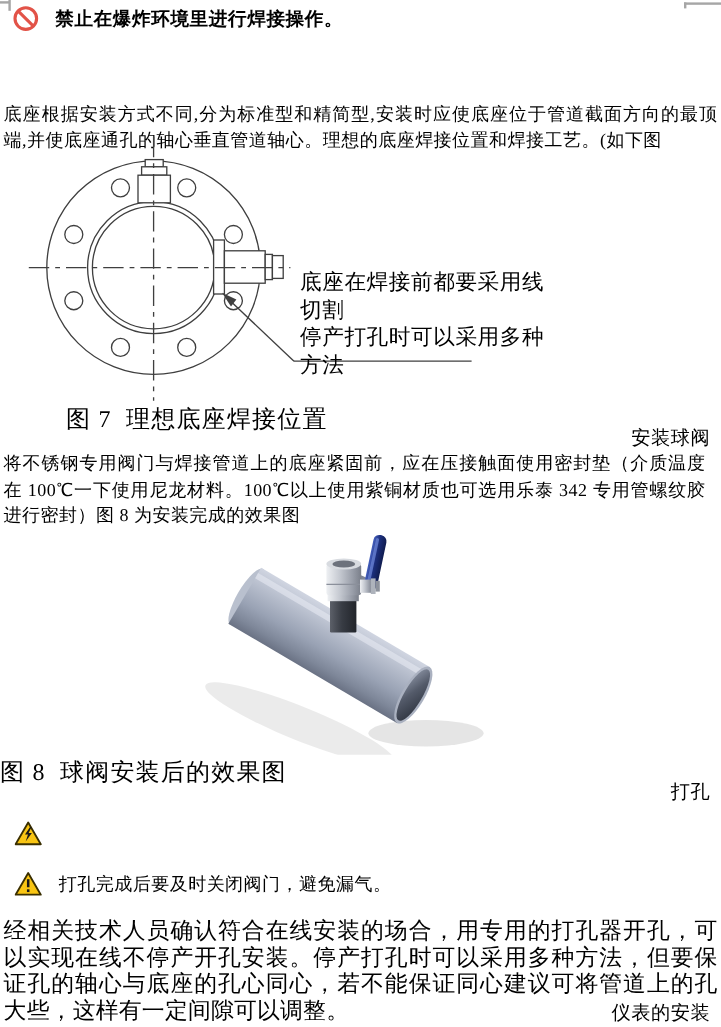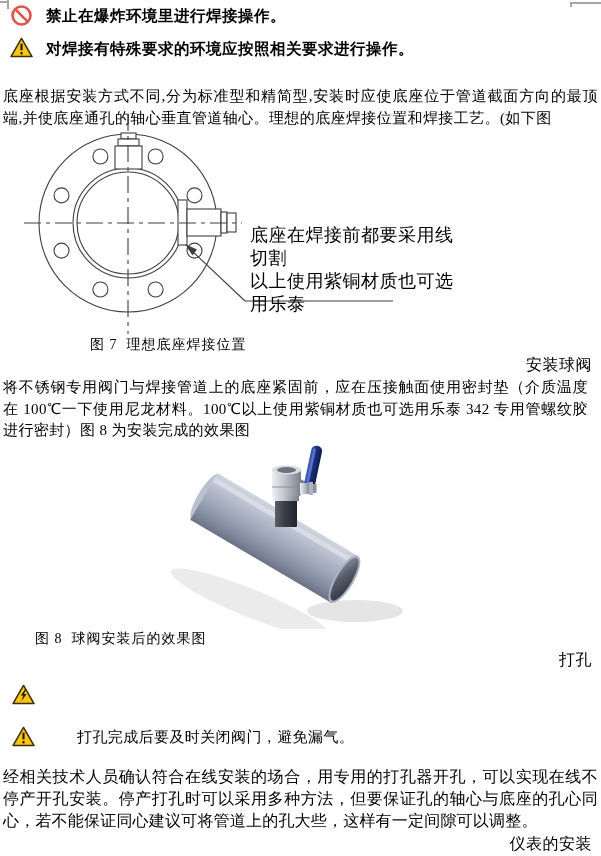"对焊接有特殊要求的环境应按照相关要求进行操作。" div.notice { html: <div> <span> <svg> <path></path> <rect></rect> <rect></rect> </svg> </span> <span>对焊接有特殊要求的环境应按照相关要求进行操作。</span> </div> -> none }
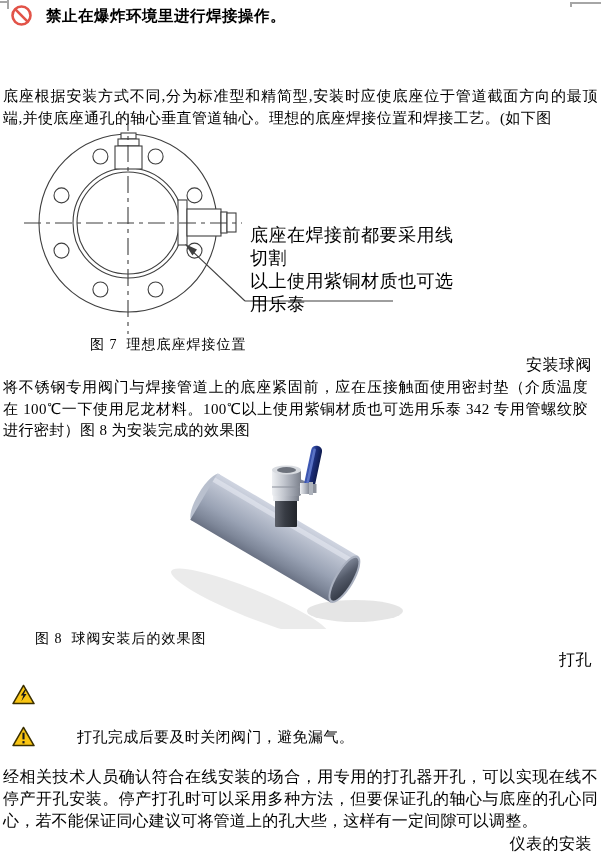"以上使用紫铜材质也可选用乐泰" div { text: 以上使用紫铜材质也可选用乐泰 -> 停产打孔时可以采用多种方法 }
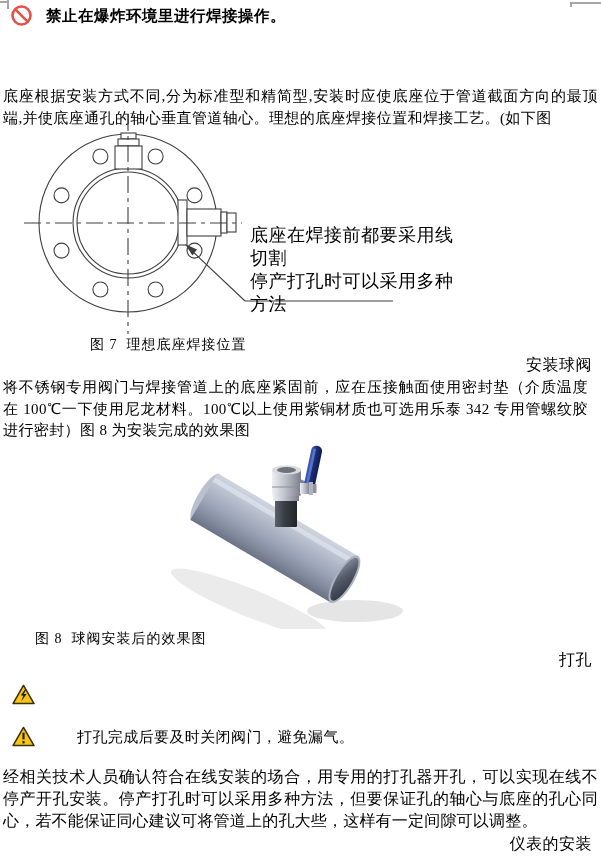"图 7 理想底座焊接位置" .caption { font-size: 14px -> 20px; margin-left: 35px -> none }
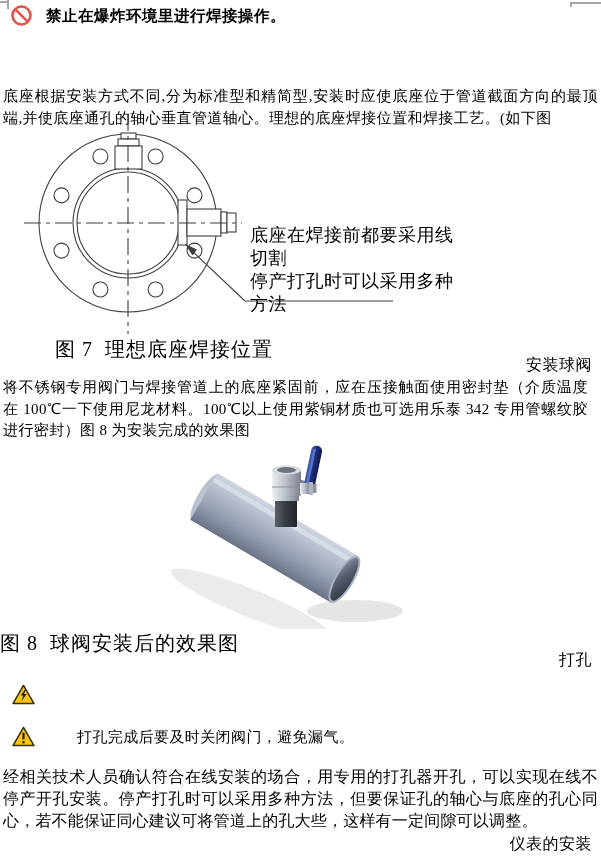"打孔完成后要及时关闭阀门，避免漏气。" div.warnrow { gap: 28px -> none }
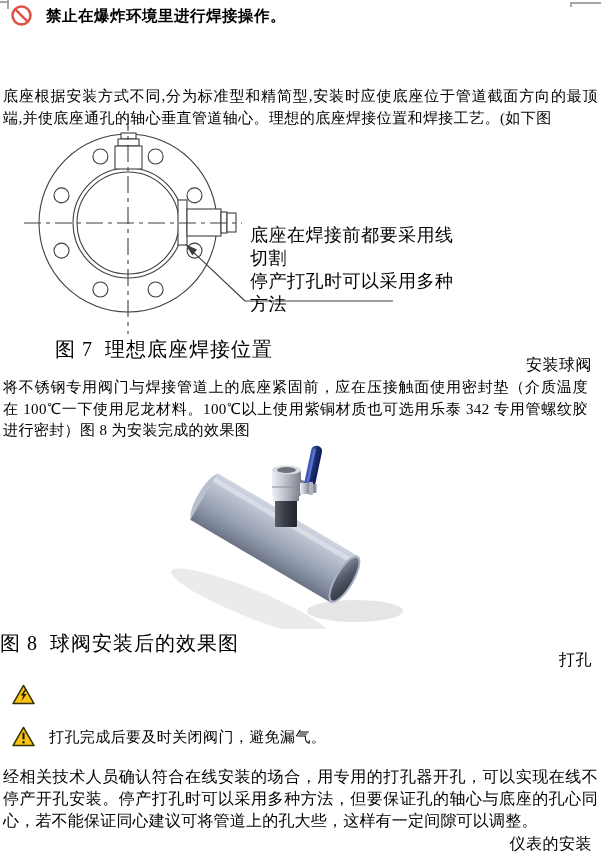"经相关技术人员确认符合在线安装的场合，用专用的打孔器开孔，可以实现在线不停产开孔" .para3 { font-size: 16px -> 19px }
